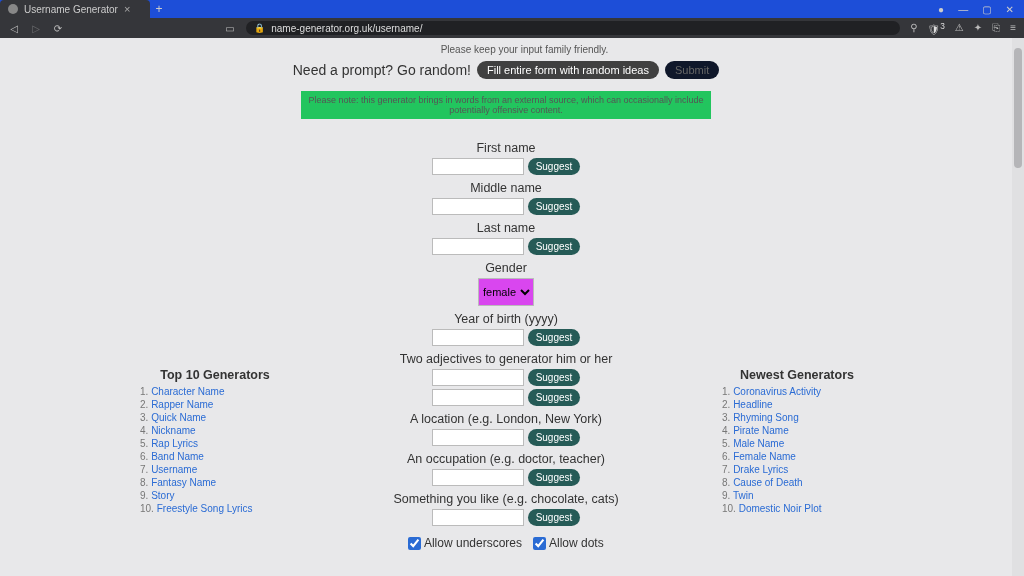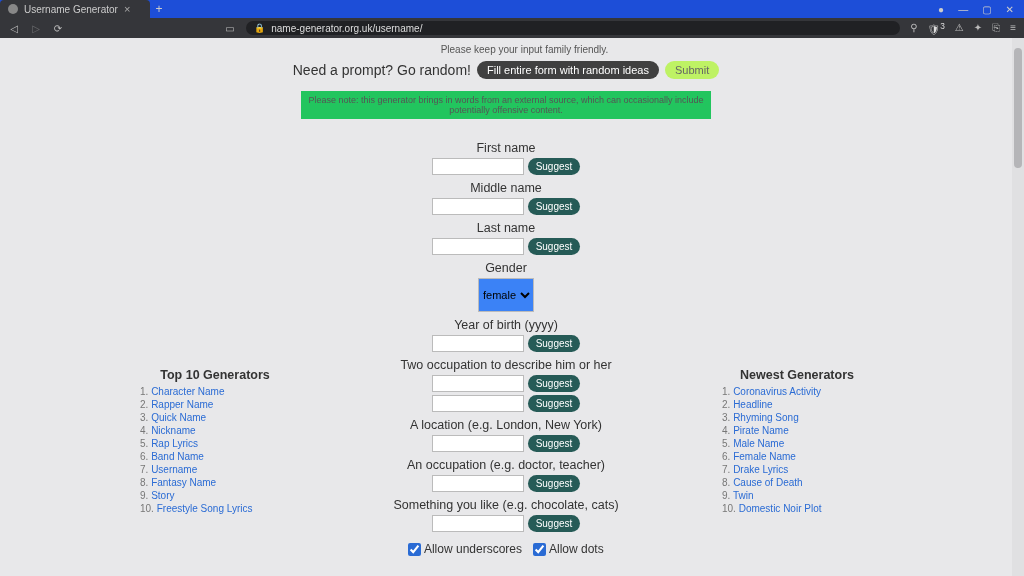"Submit" .pill-grey { background: #bef264 -> #0f172a }
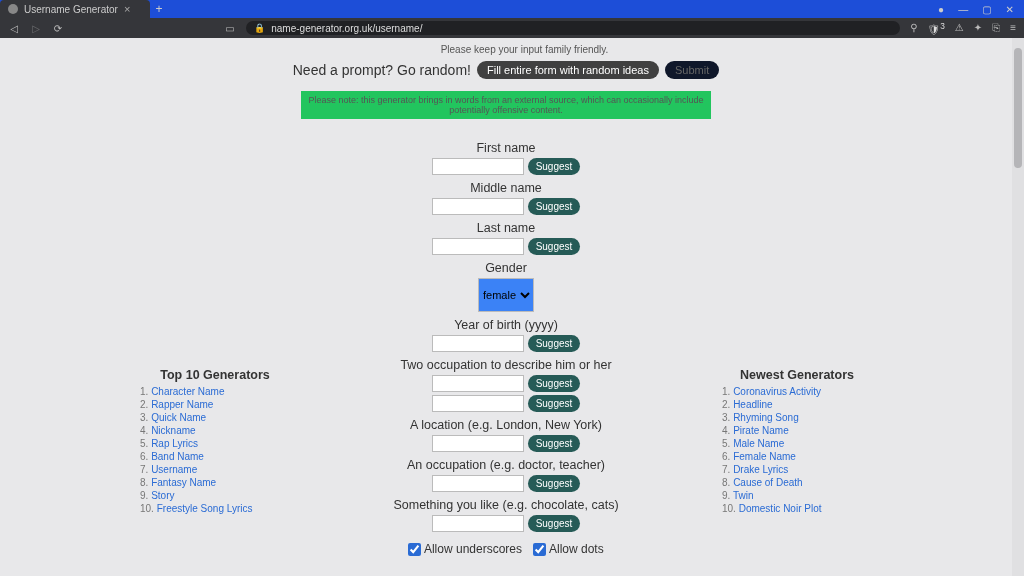"female" .select { background: #3b82f6 -> #d946ef; height: 34px -> 28px }
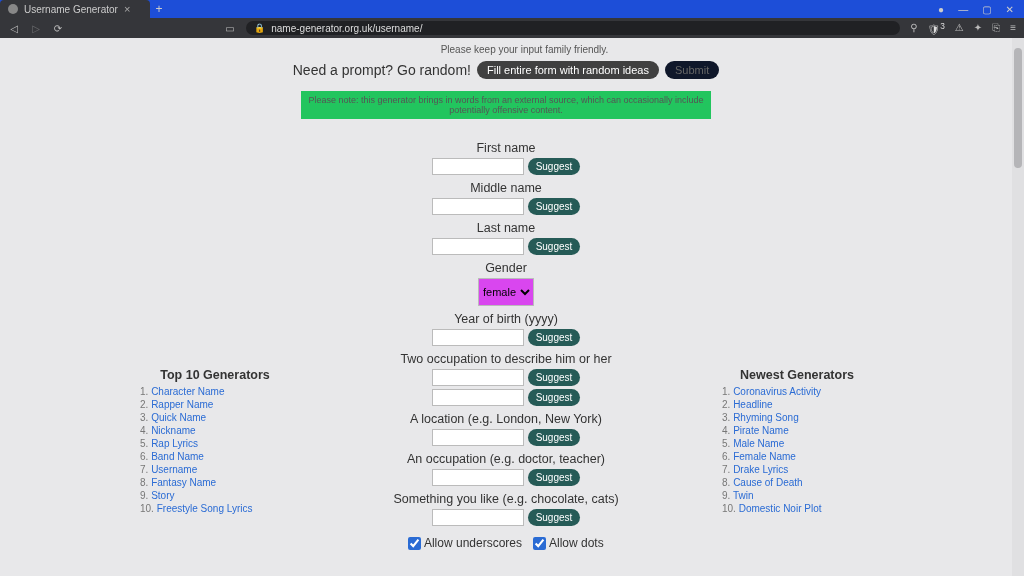"Two occupation to describe him" span.form-label { text: occupation to describe -> adjectives to generator }
